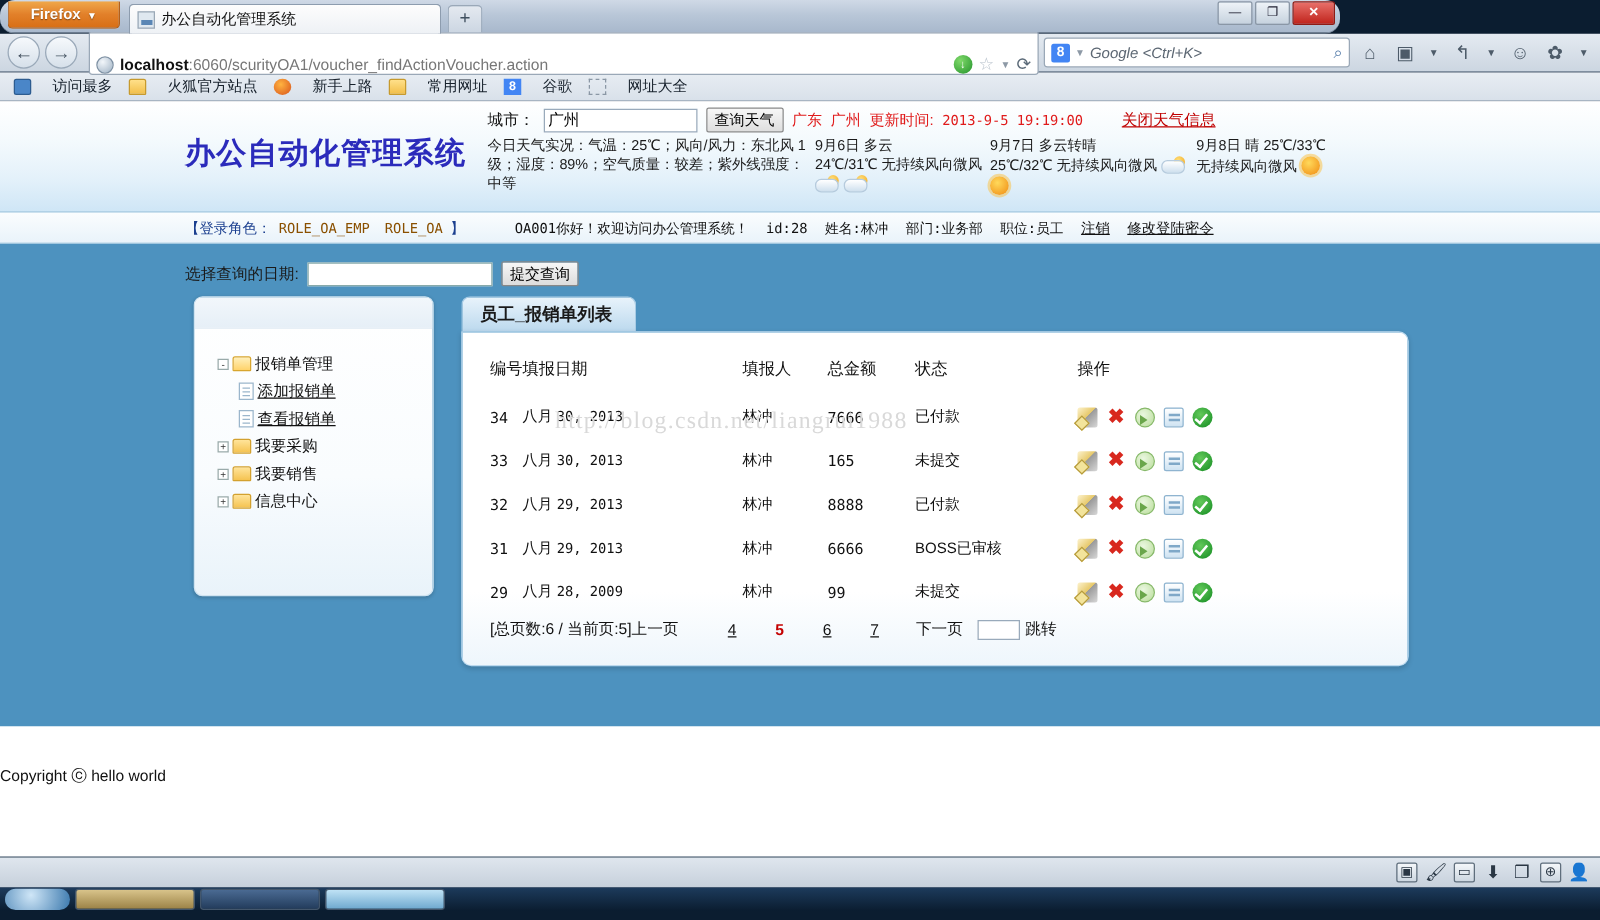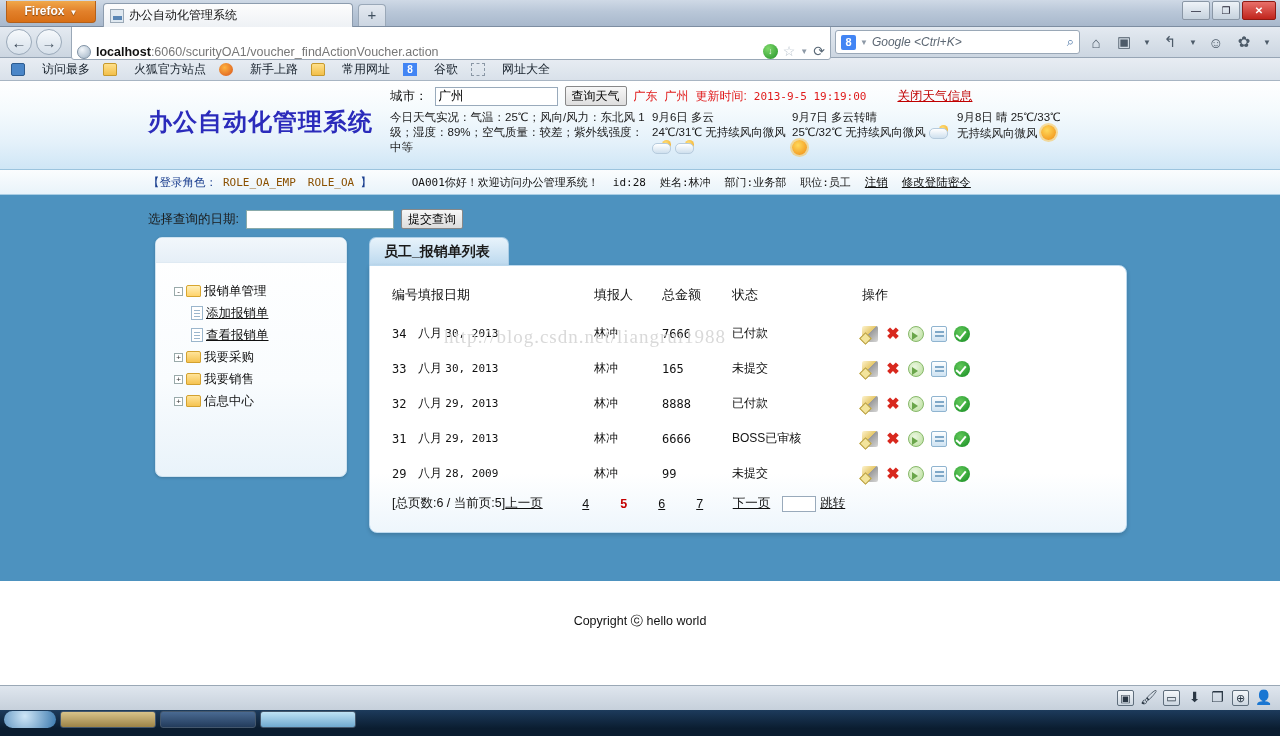"Firefox ▼" .fx-titlebar { border-radius: none -> 12px; width: 1280px -> 1072px }
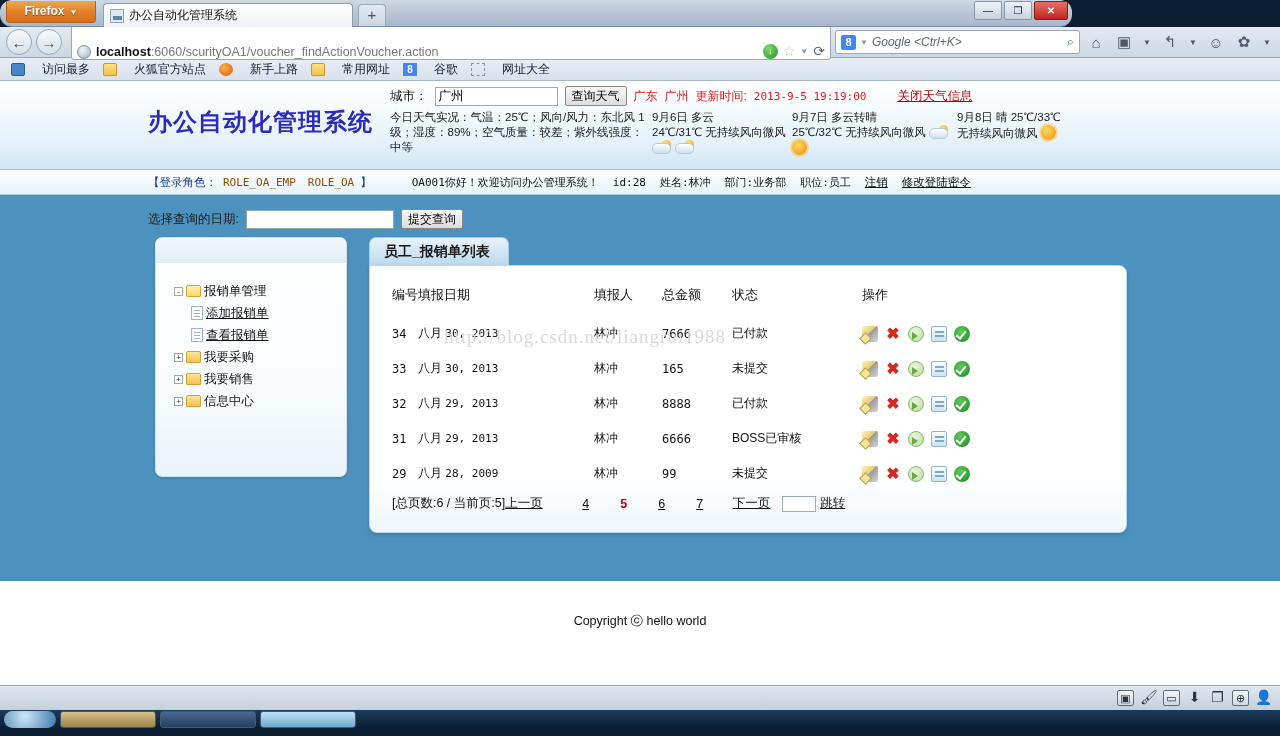"上一页" .pg { text-decoration: underline -> none }
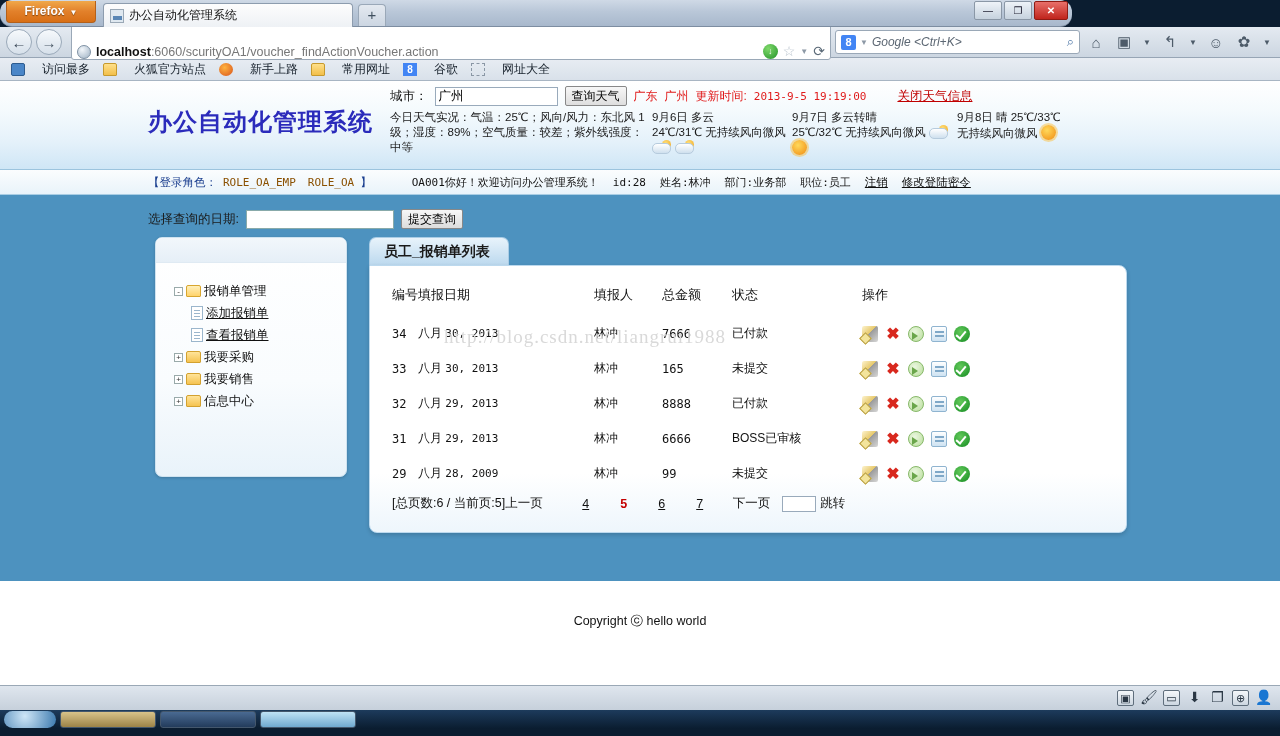"Copyright ⓒ hello world" .oa-footer { justify-content: center -> flex-start }
